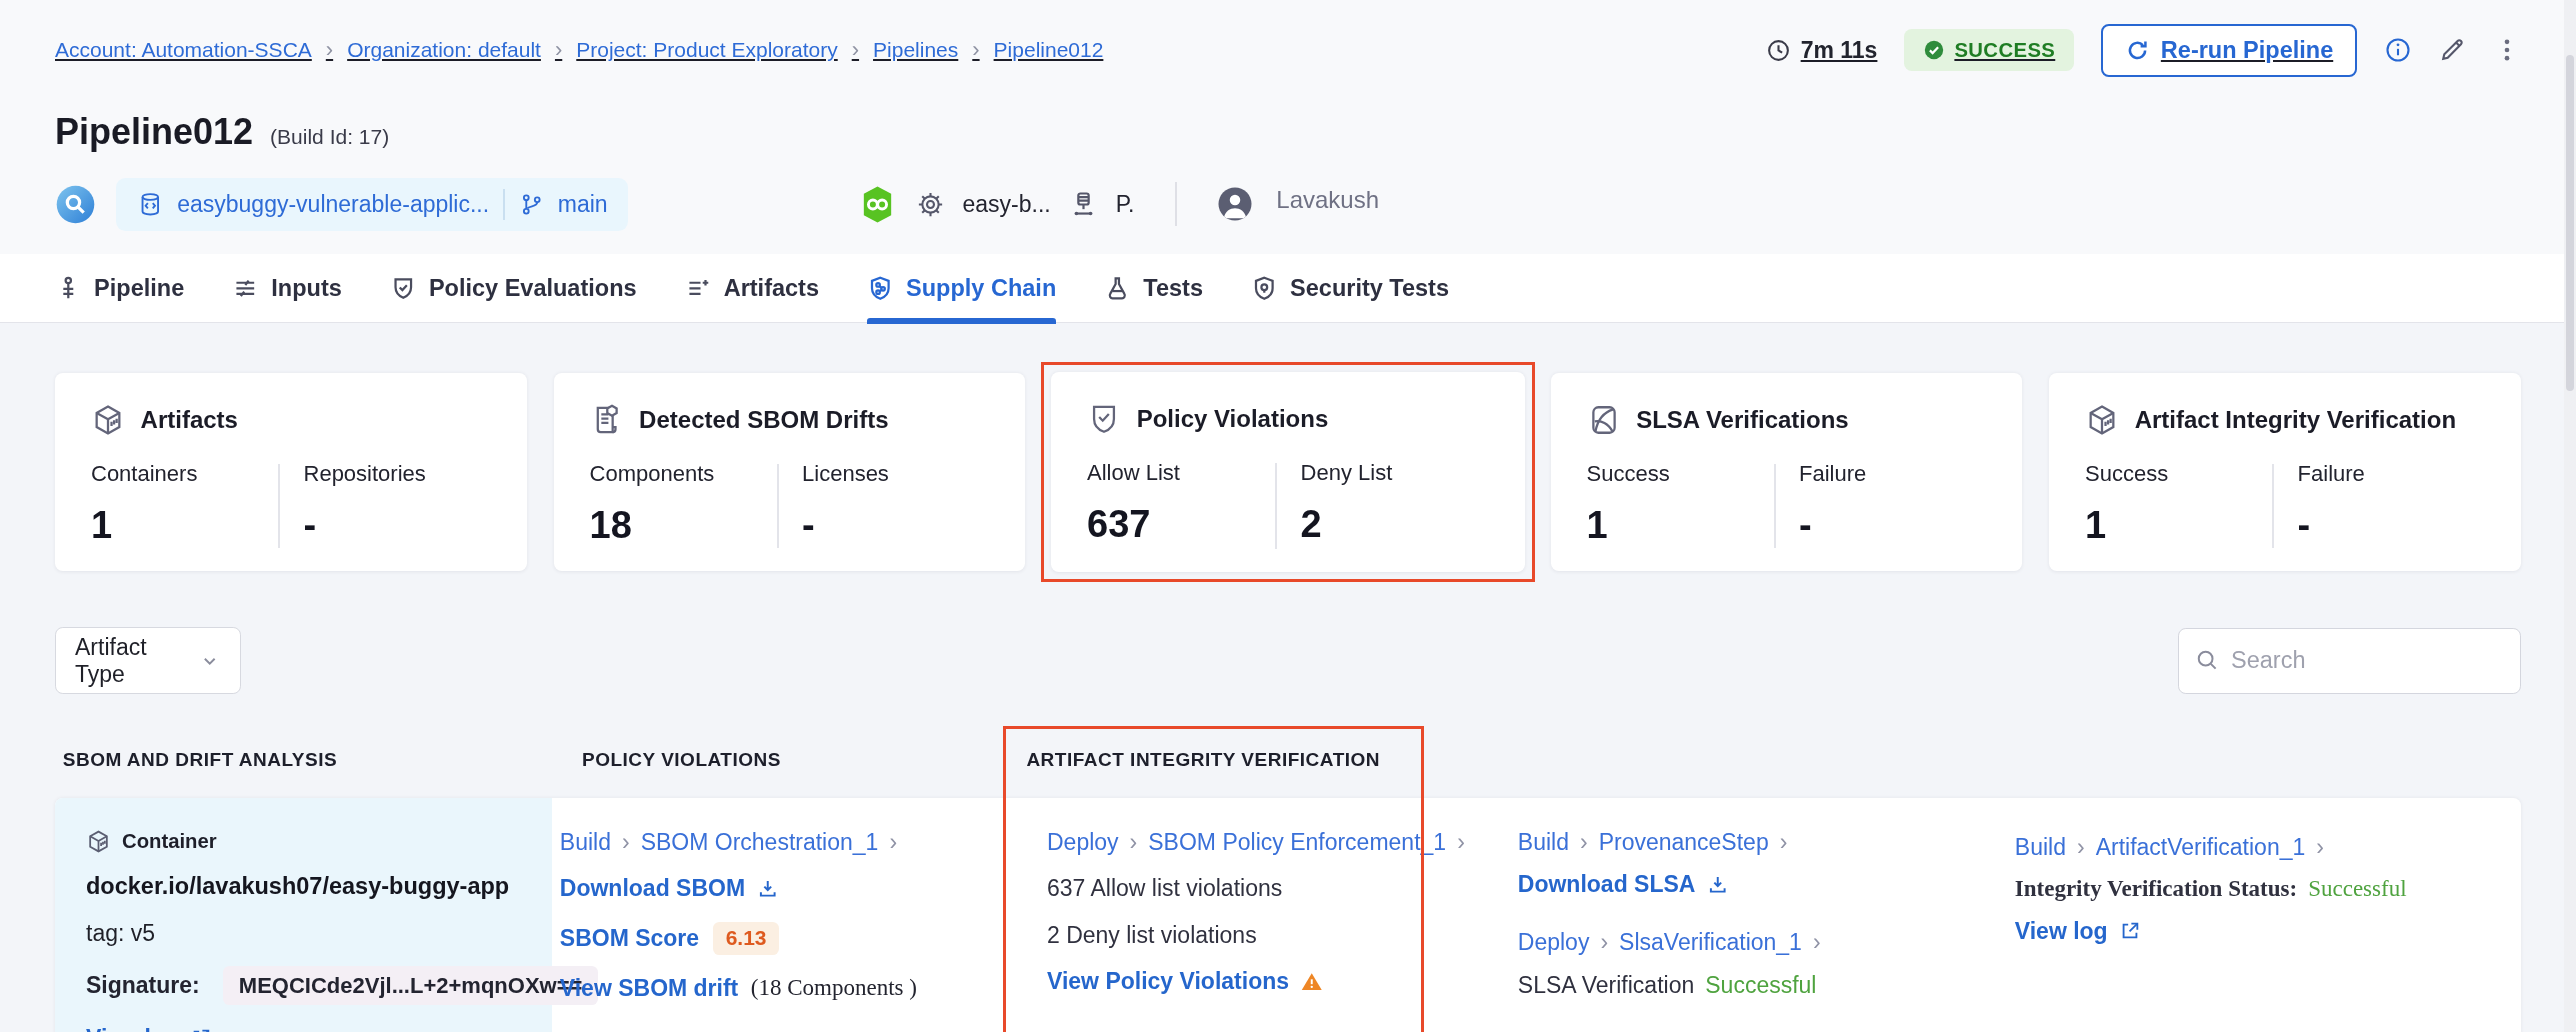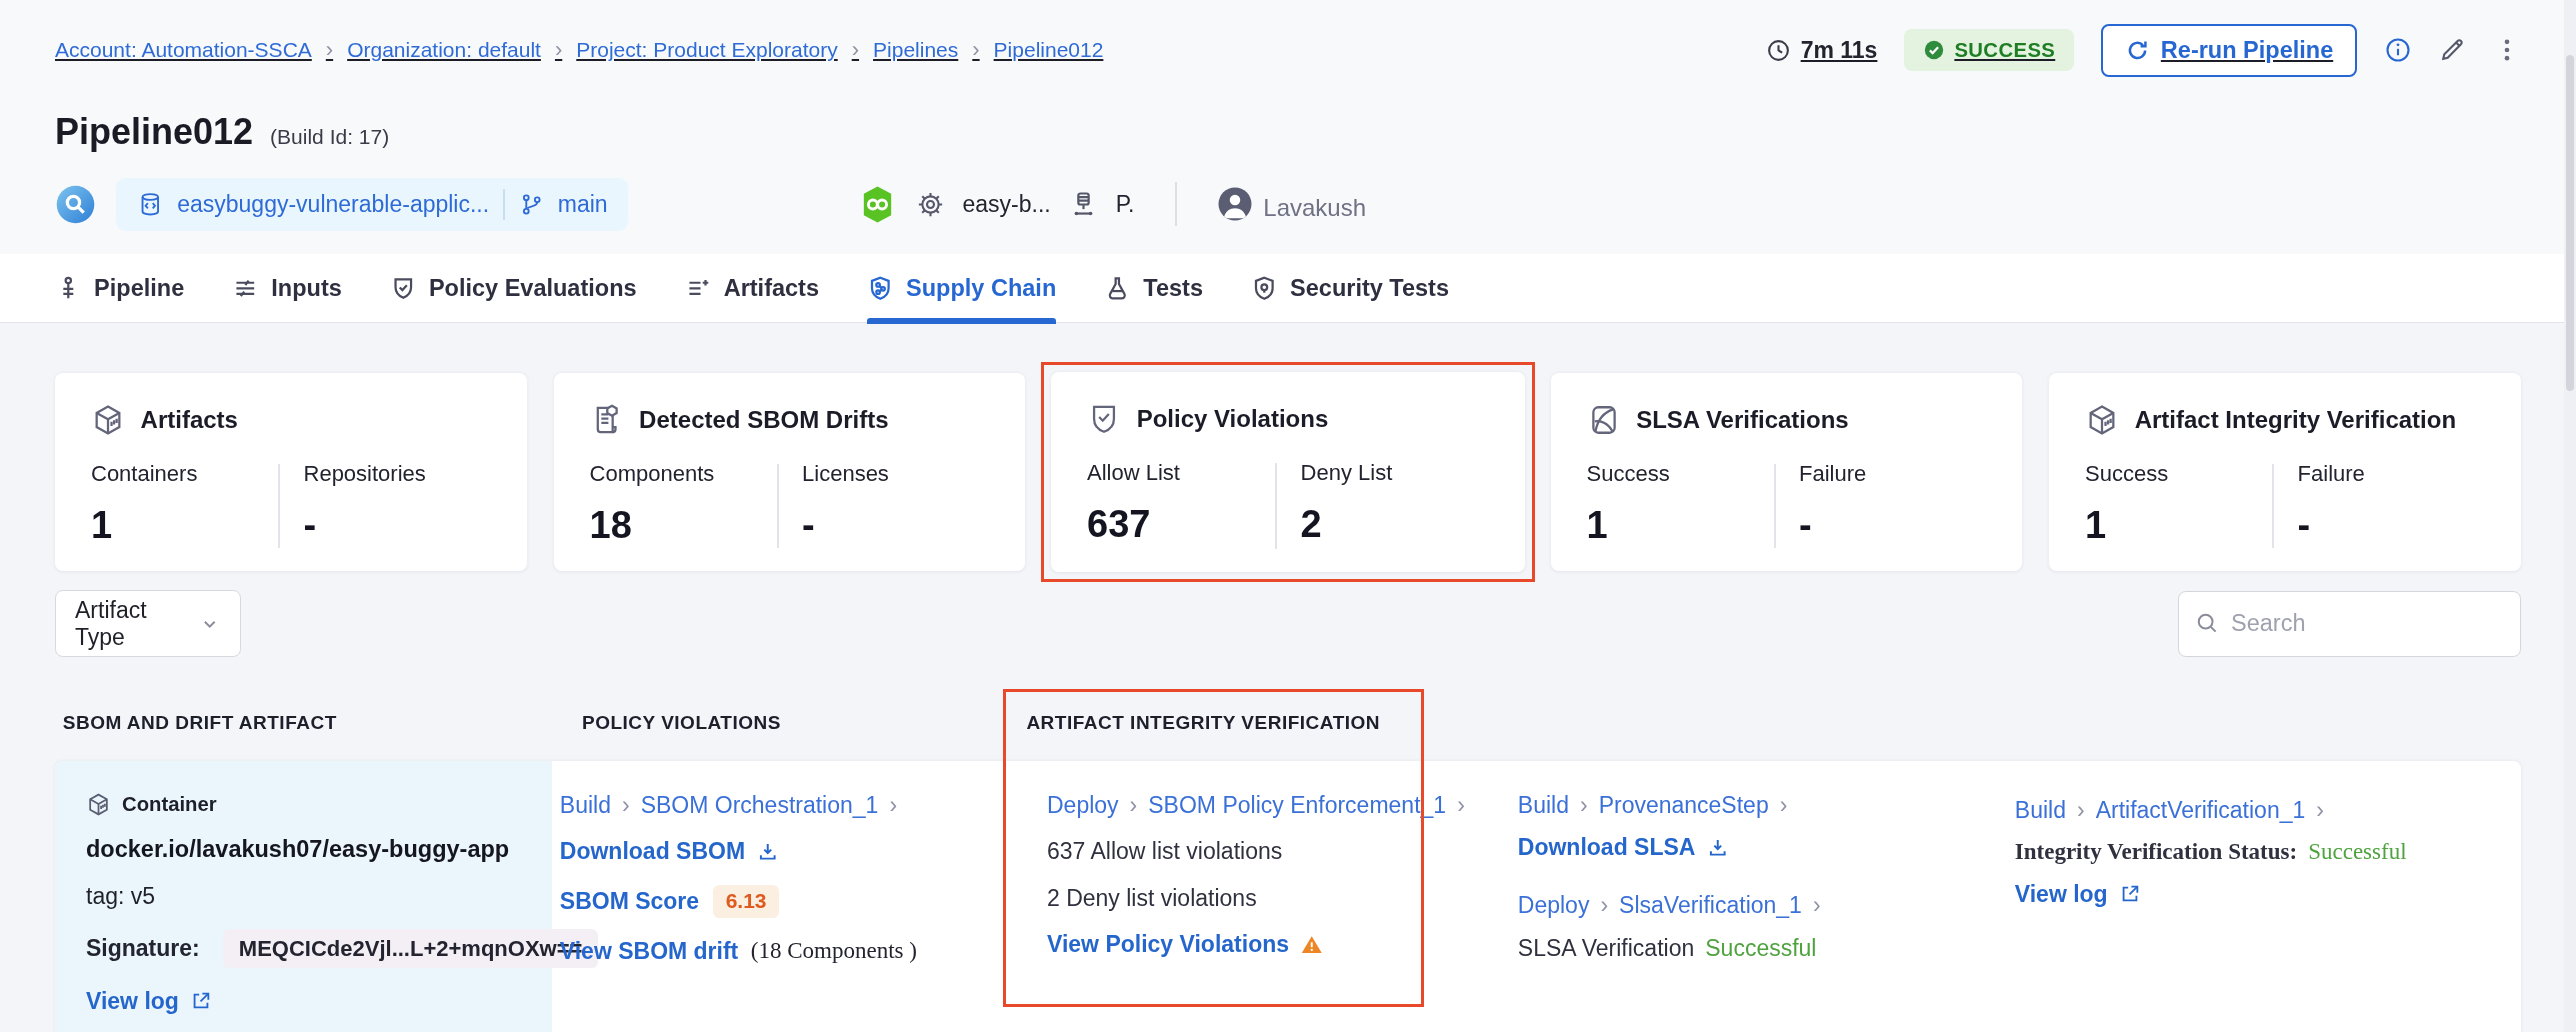"Lavakush" .user { align-items: flex-end -> flex-start; gap: 10px -> 23px }
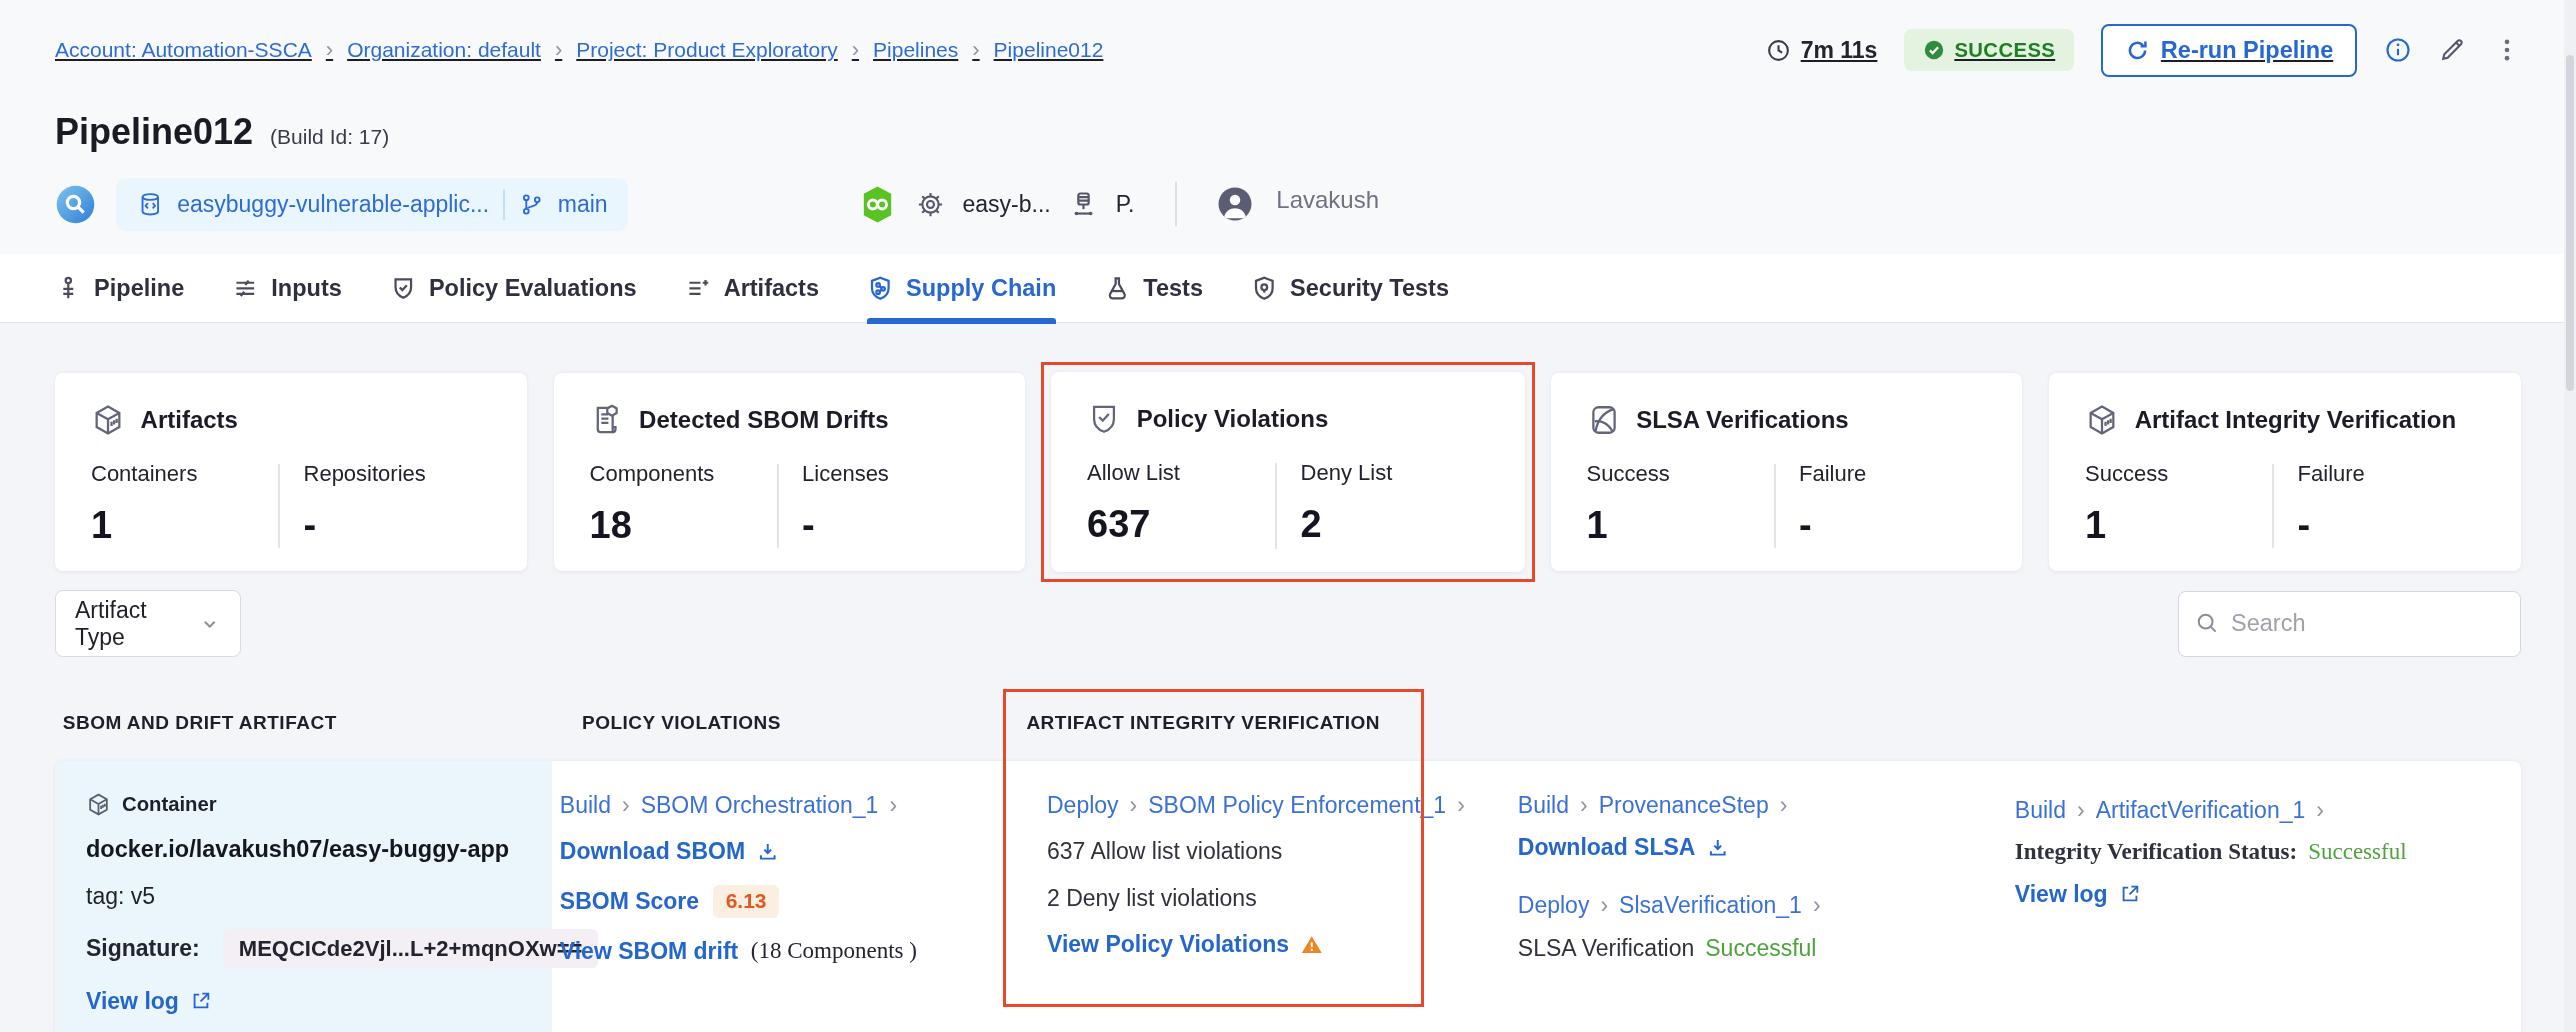"Artifact Type" .filter-row { margin-top: 19px -> 56px }
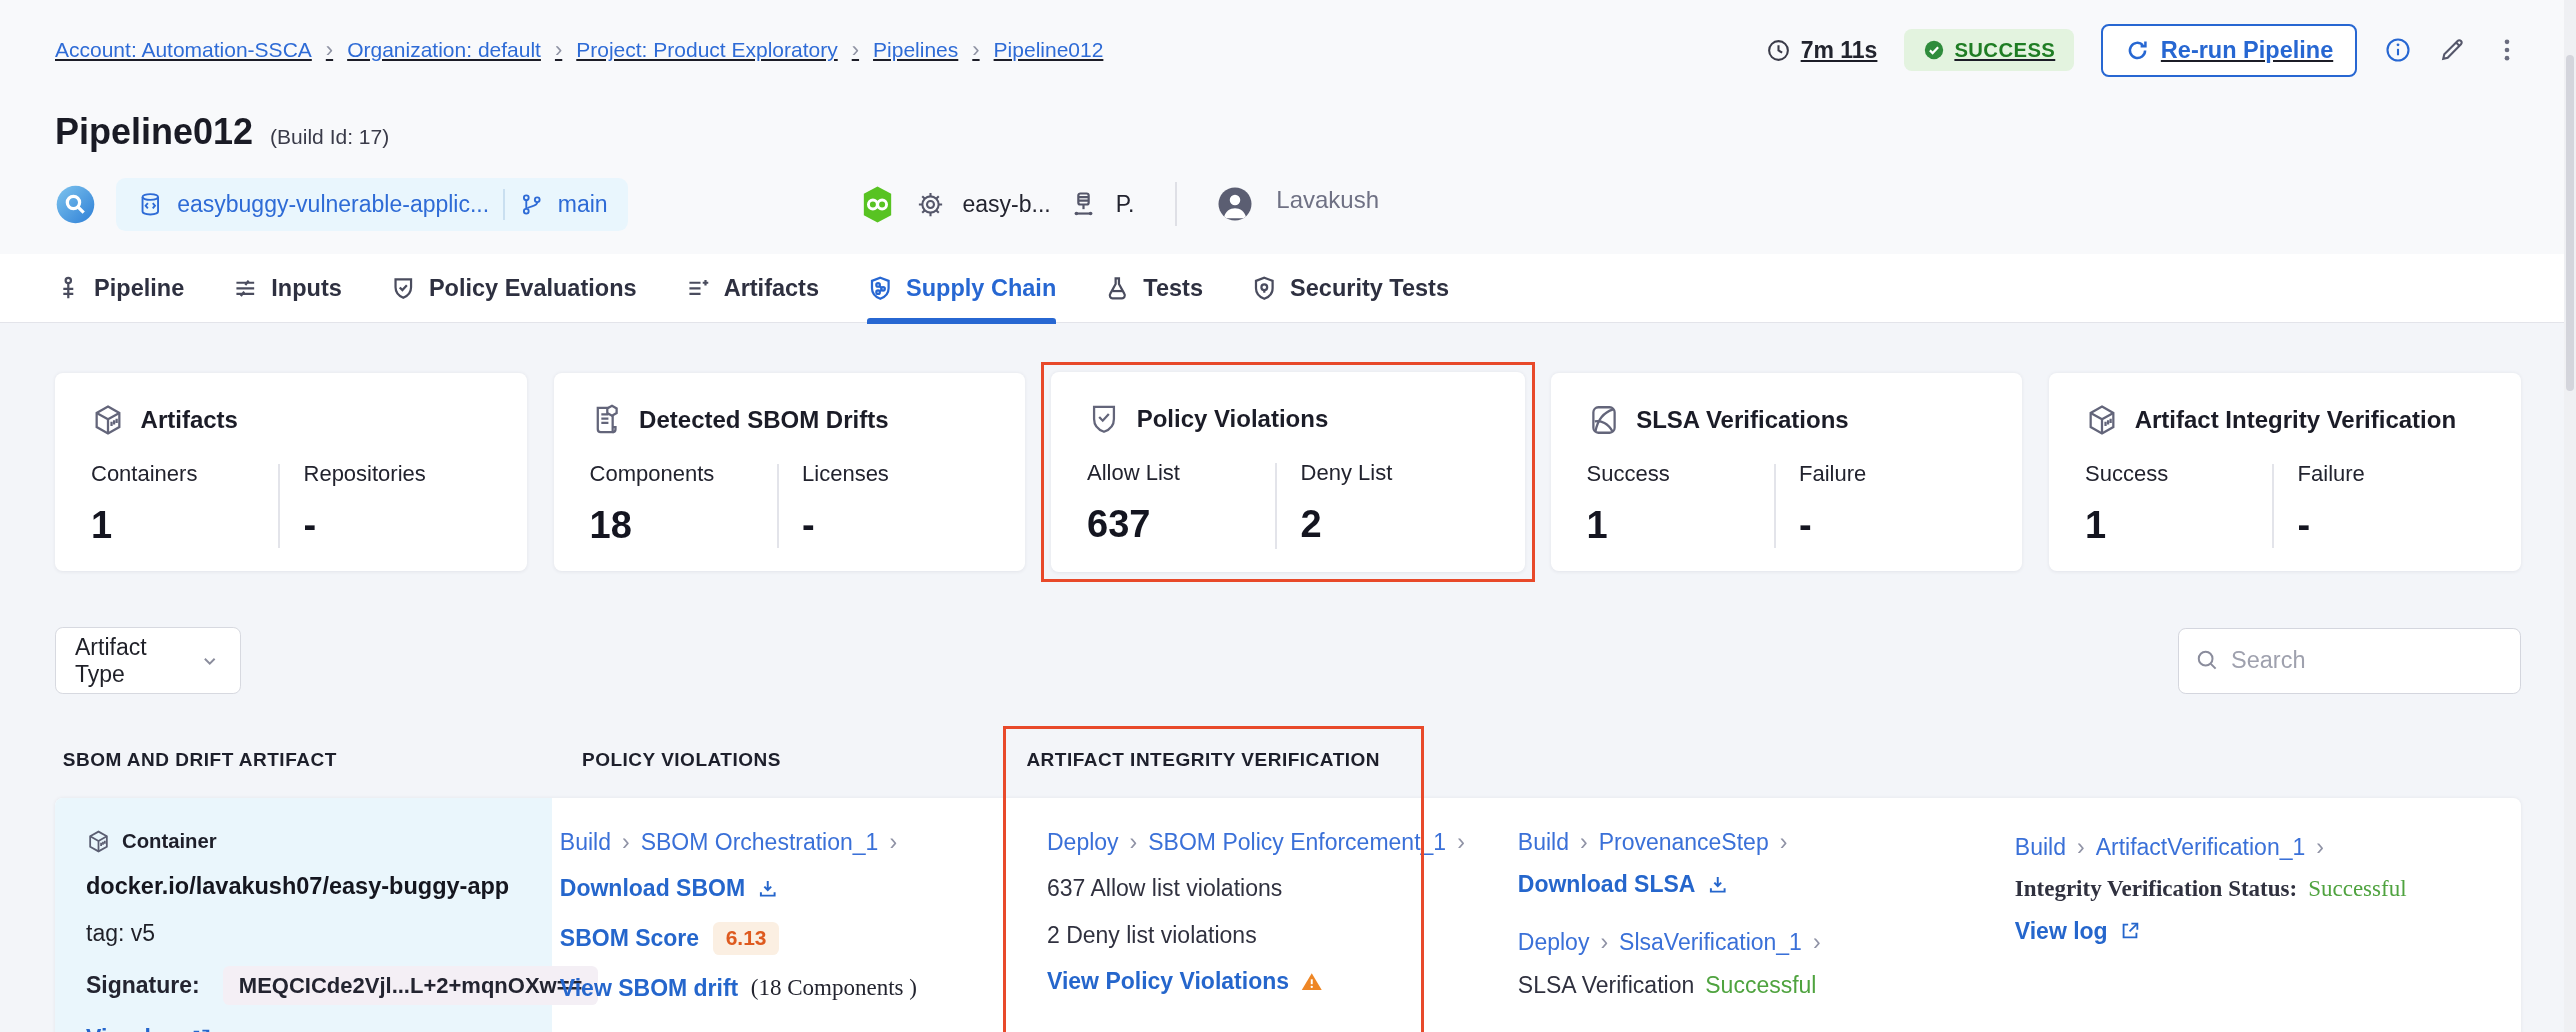"SBOM AND DRIFT ARTIFACT" div.th { text: ARTIFACT -> ANALYSIS }
